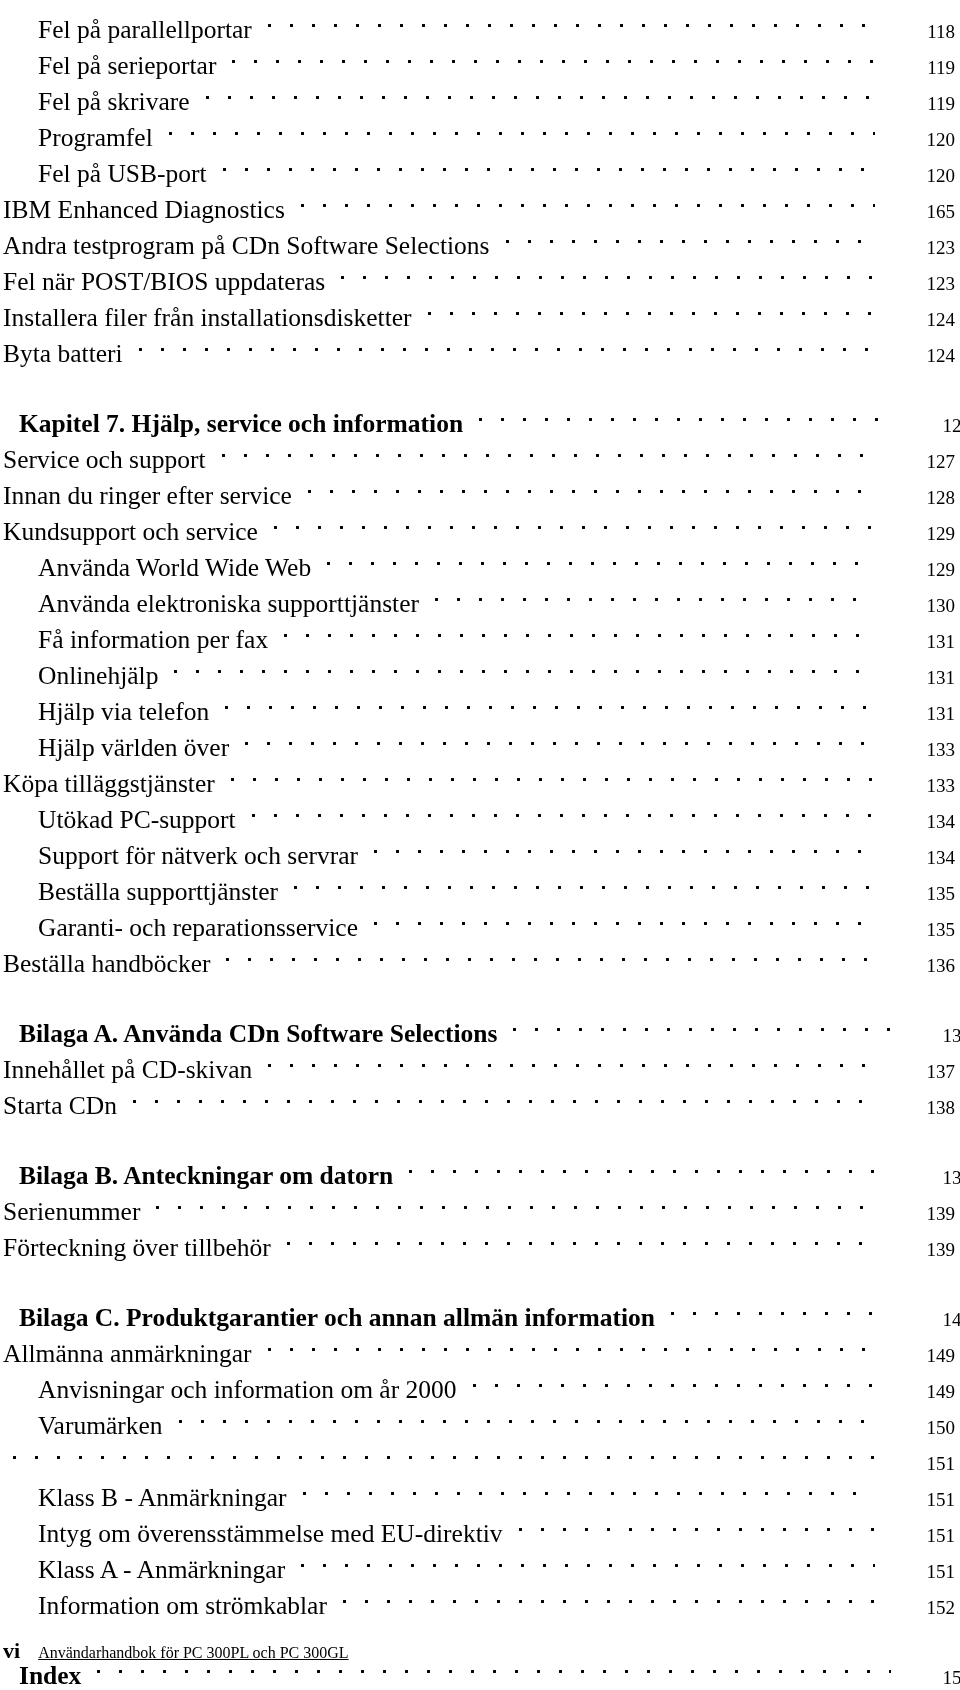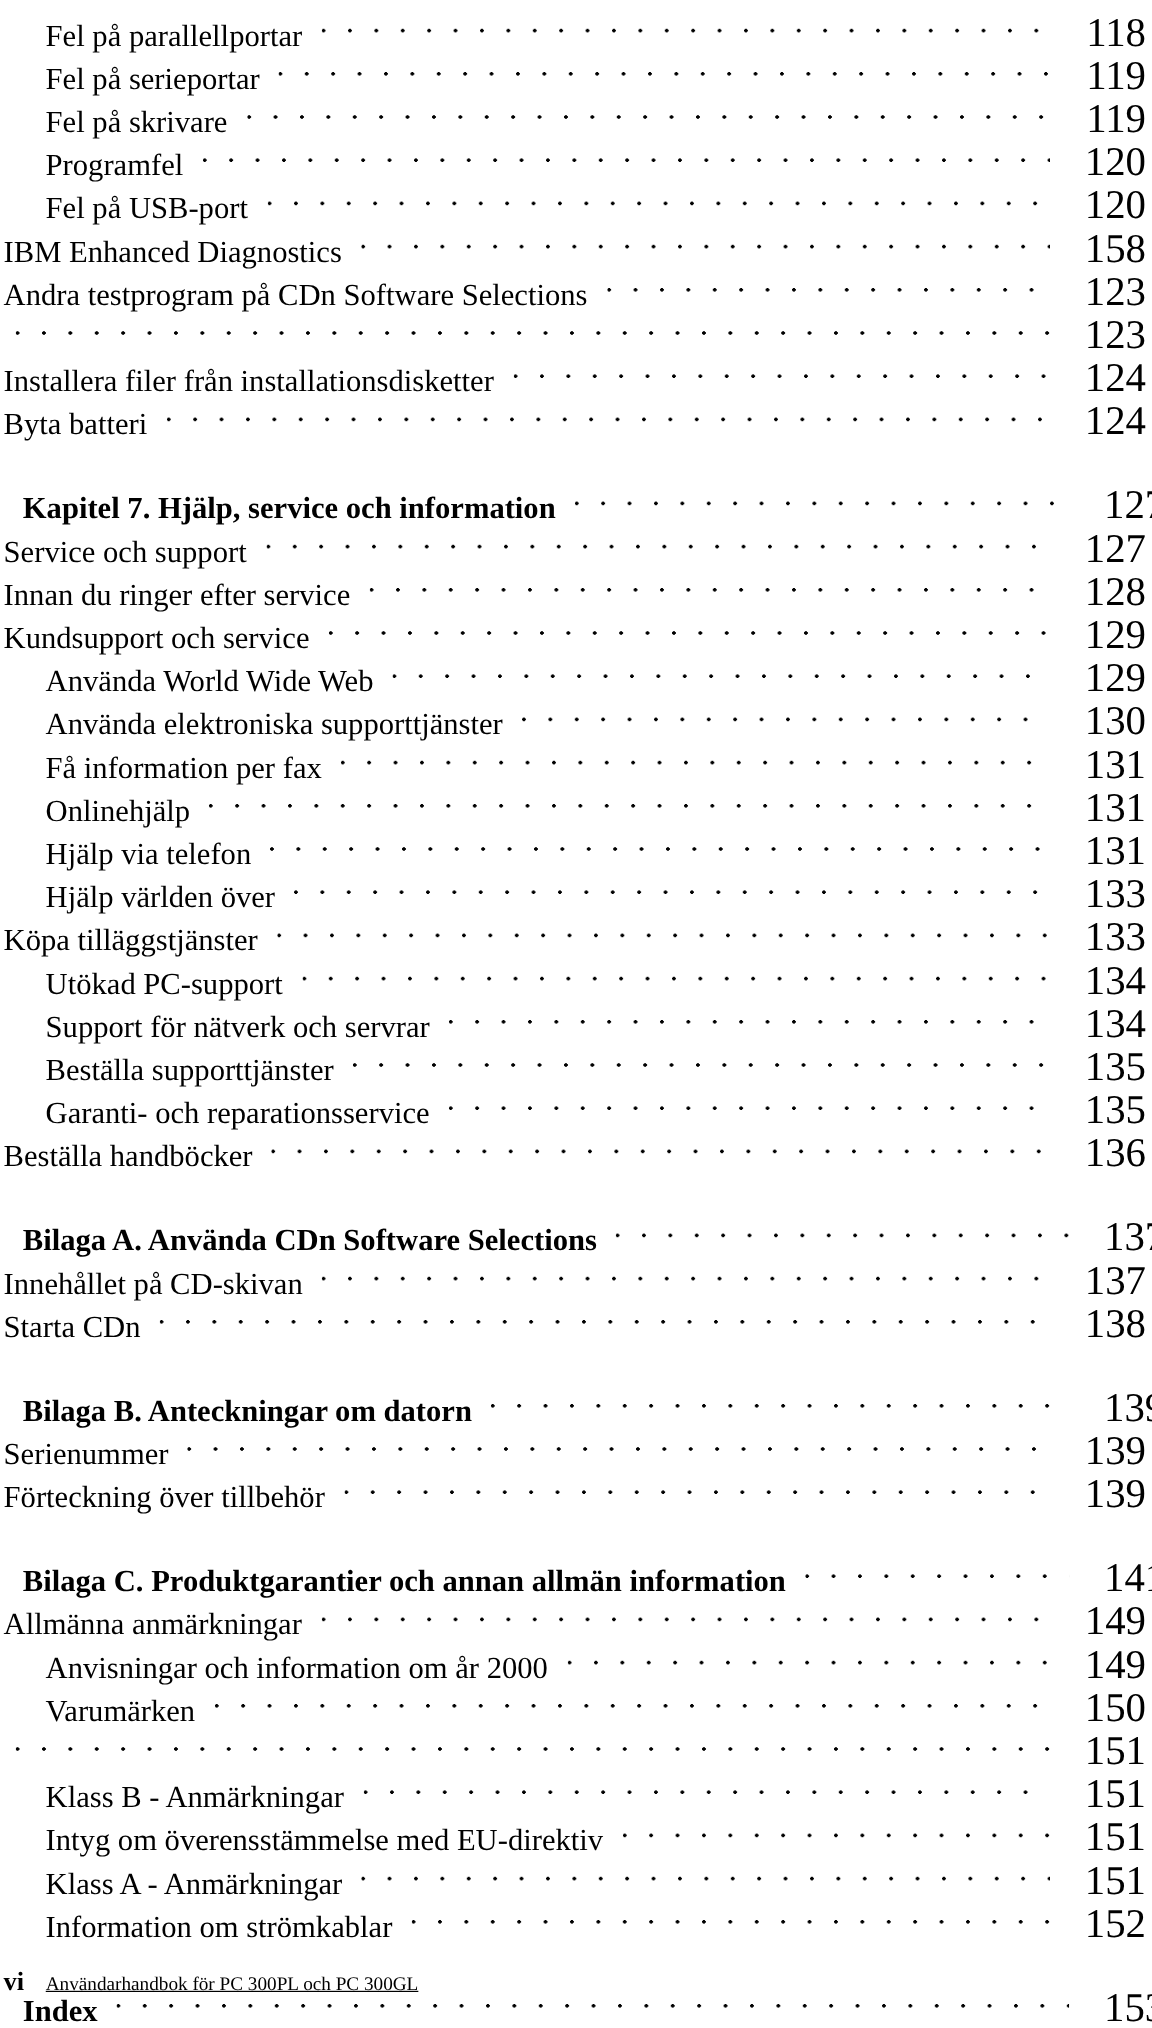"118" .page-num { font-size: 34px -> 19px }
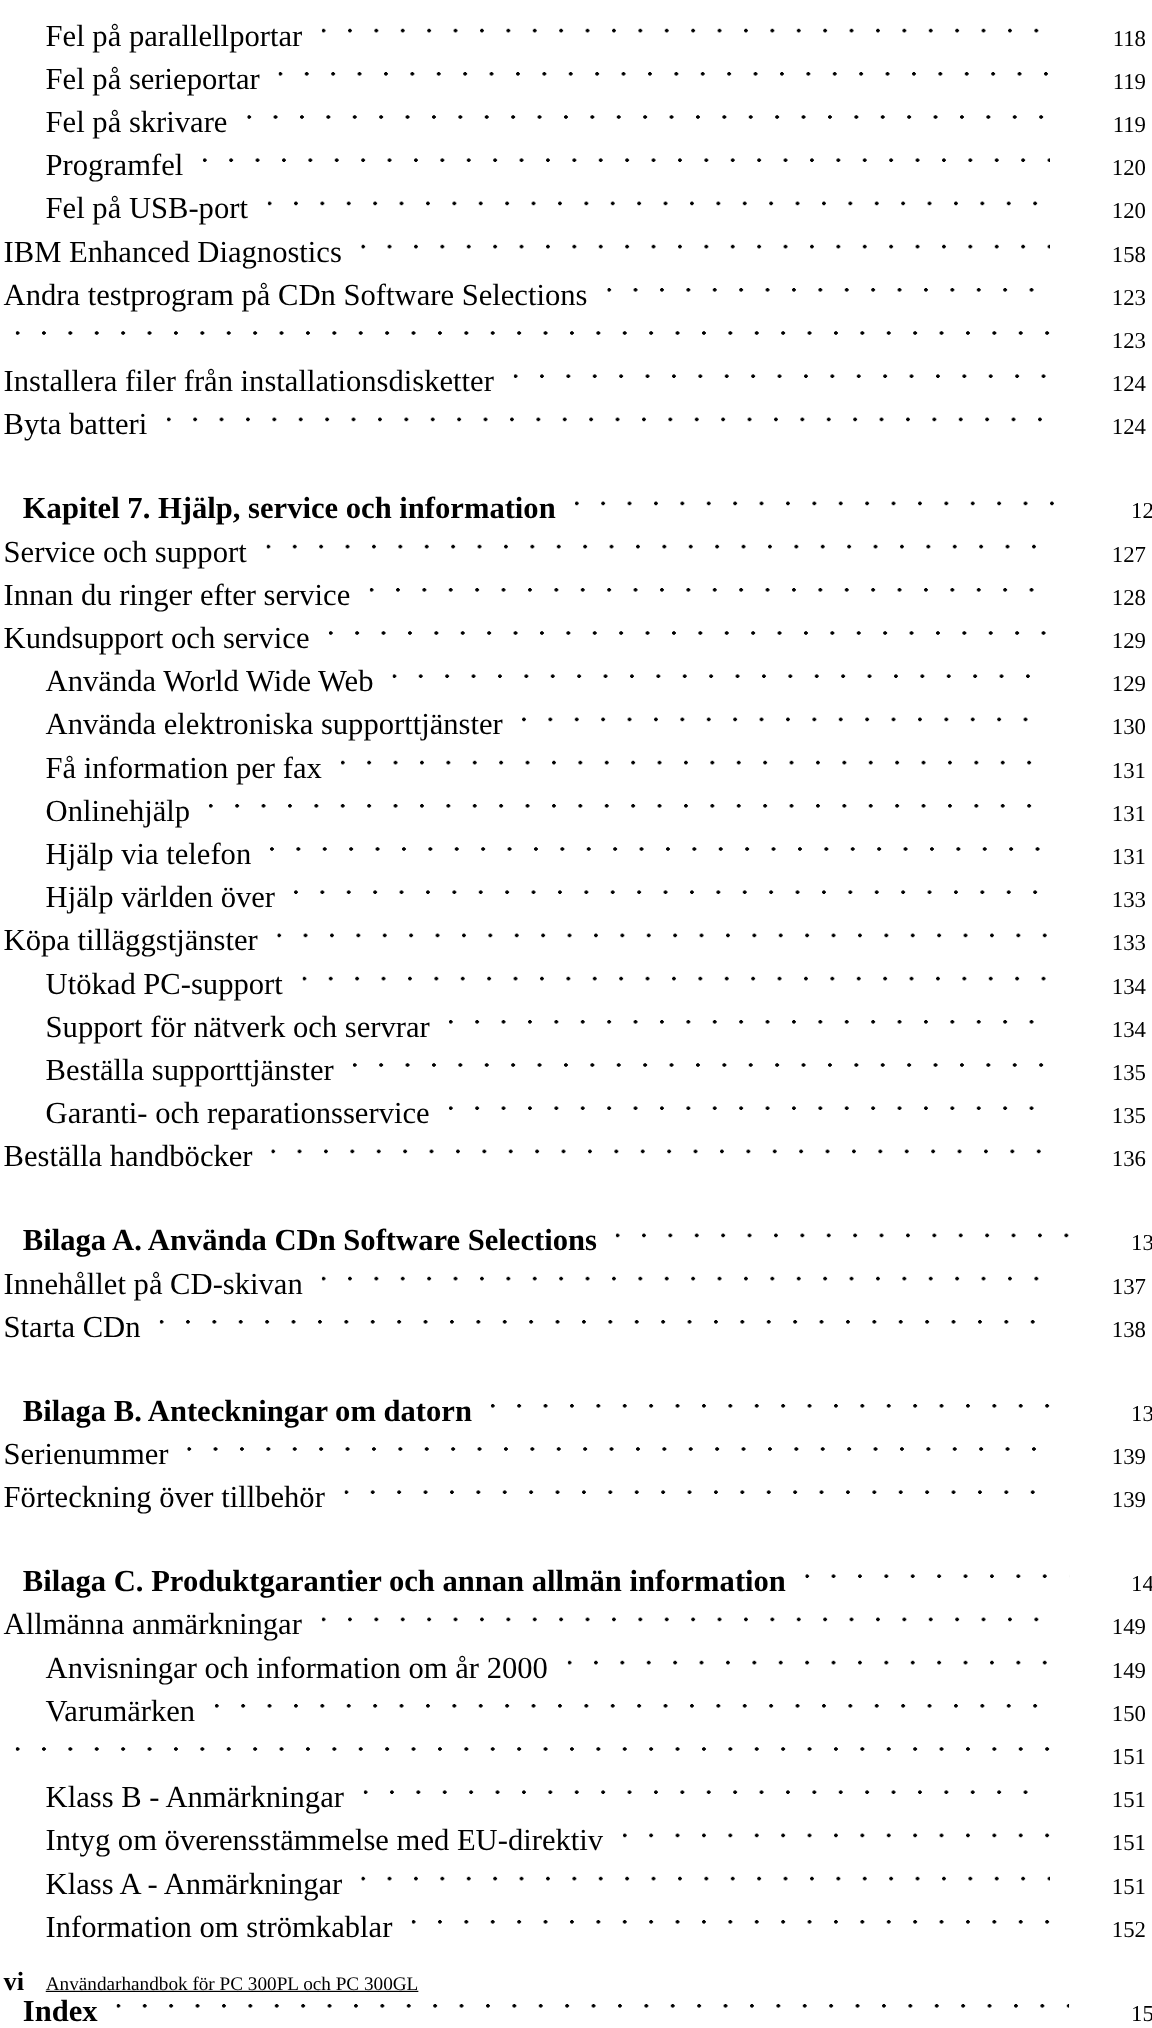"158" span.page-num { text: 158 -> 165 }
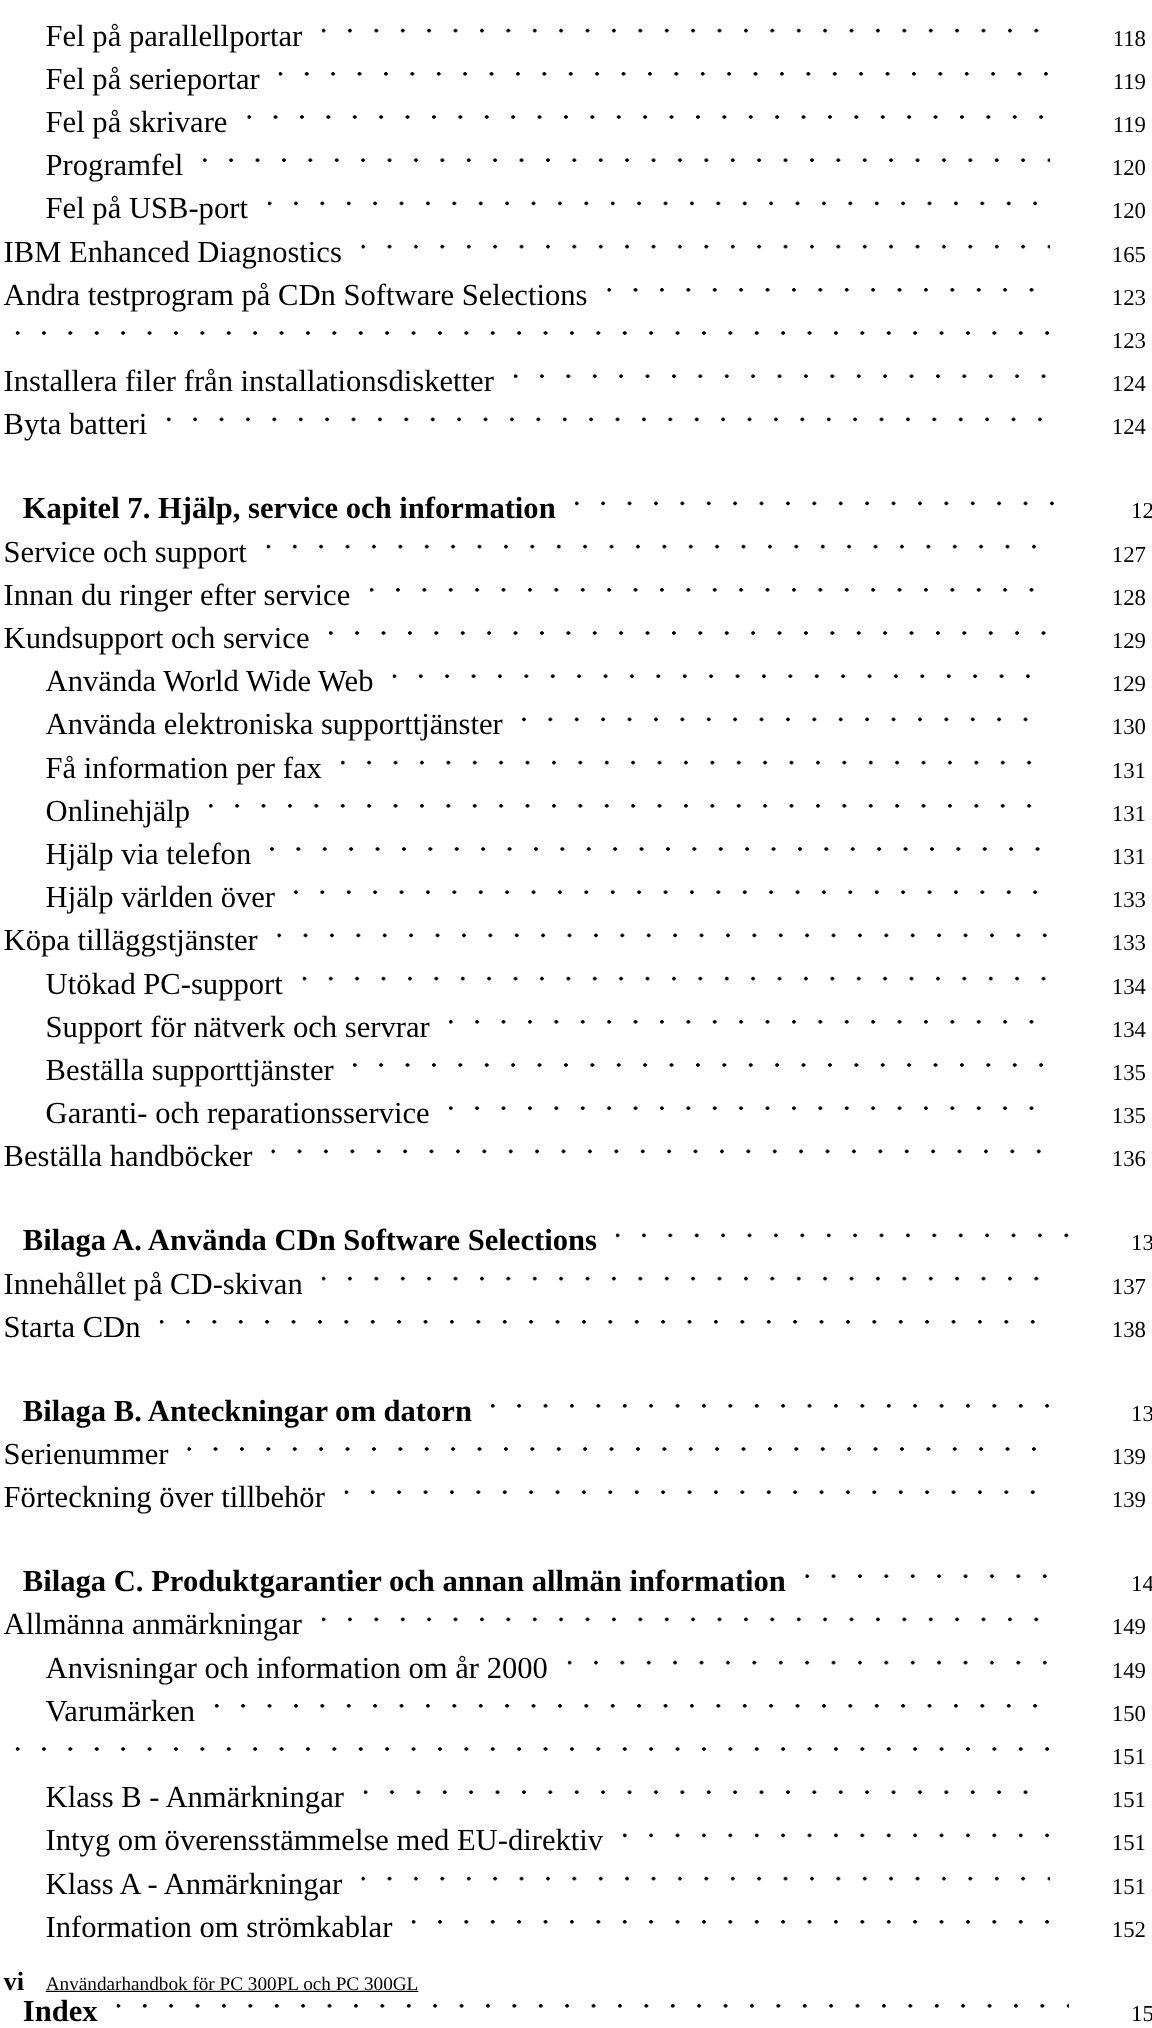"Fel när POST/BIOS uppdateras" span.entry-title { html: none -> <span>Fel när POST/BIOS uppdateras</span> }
